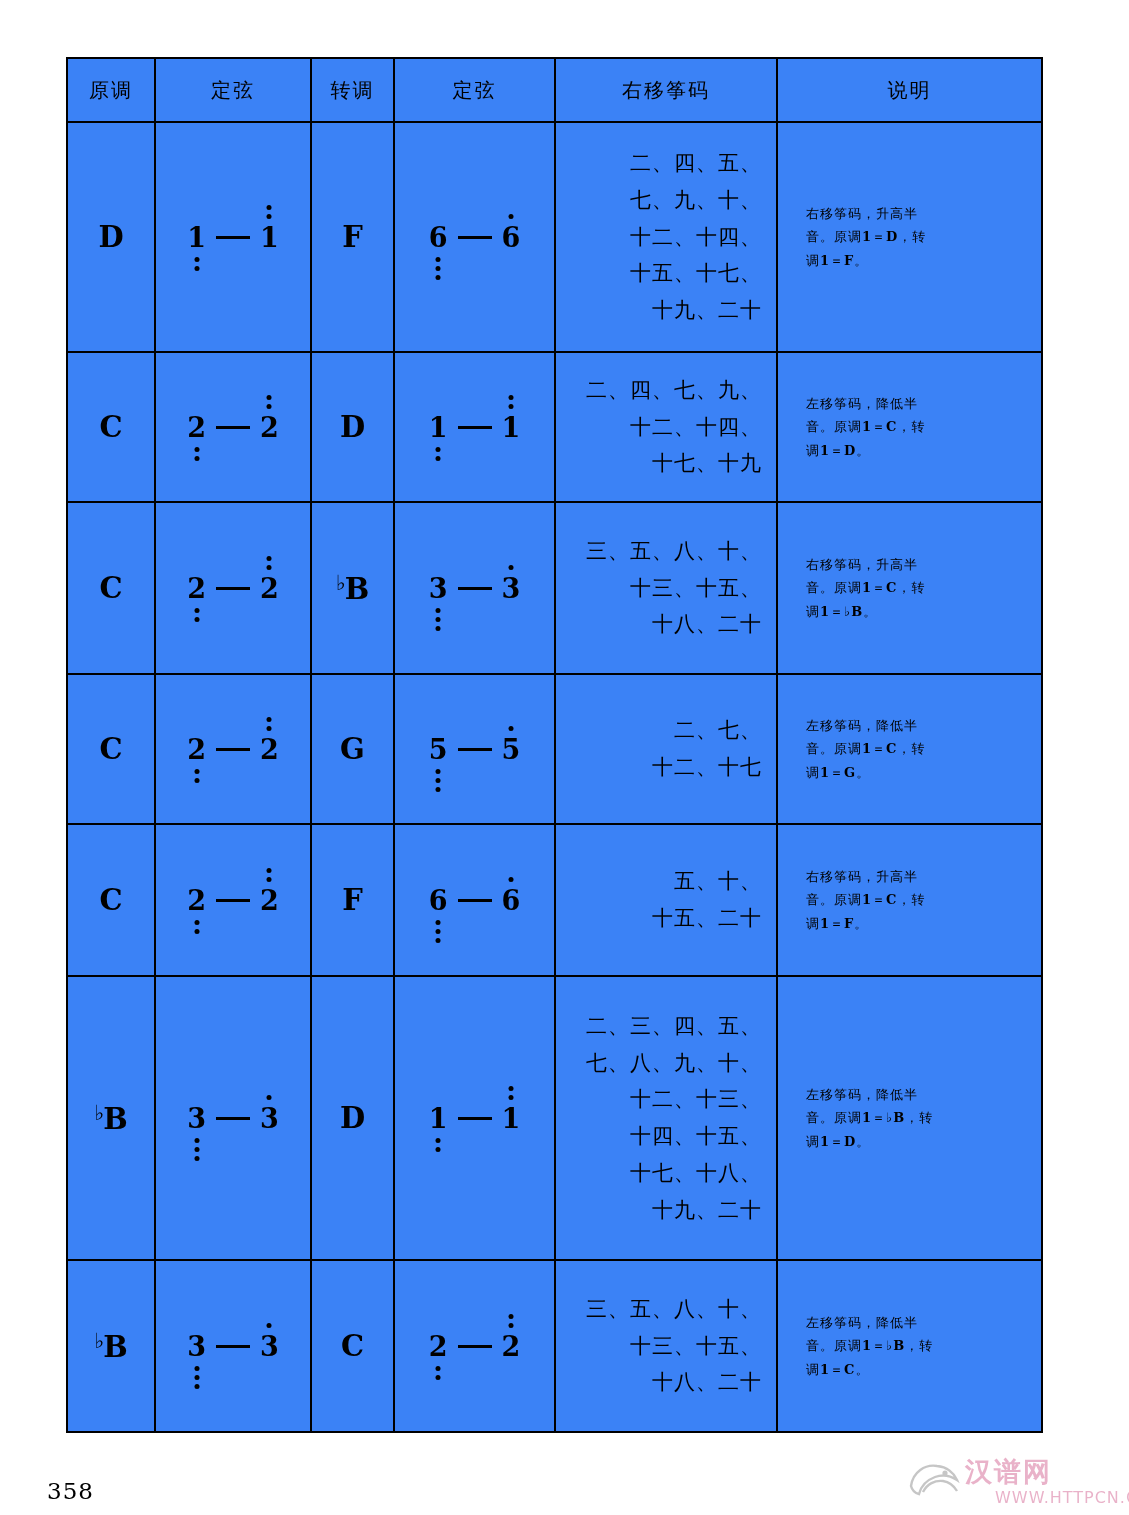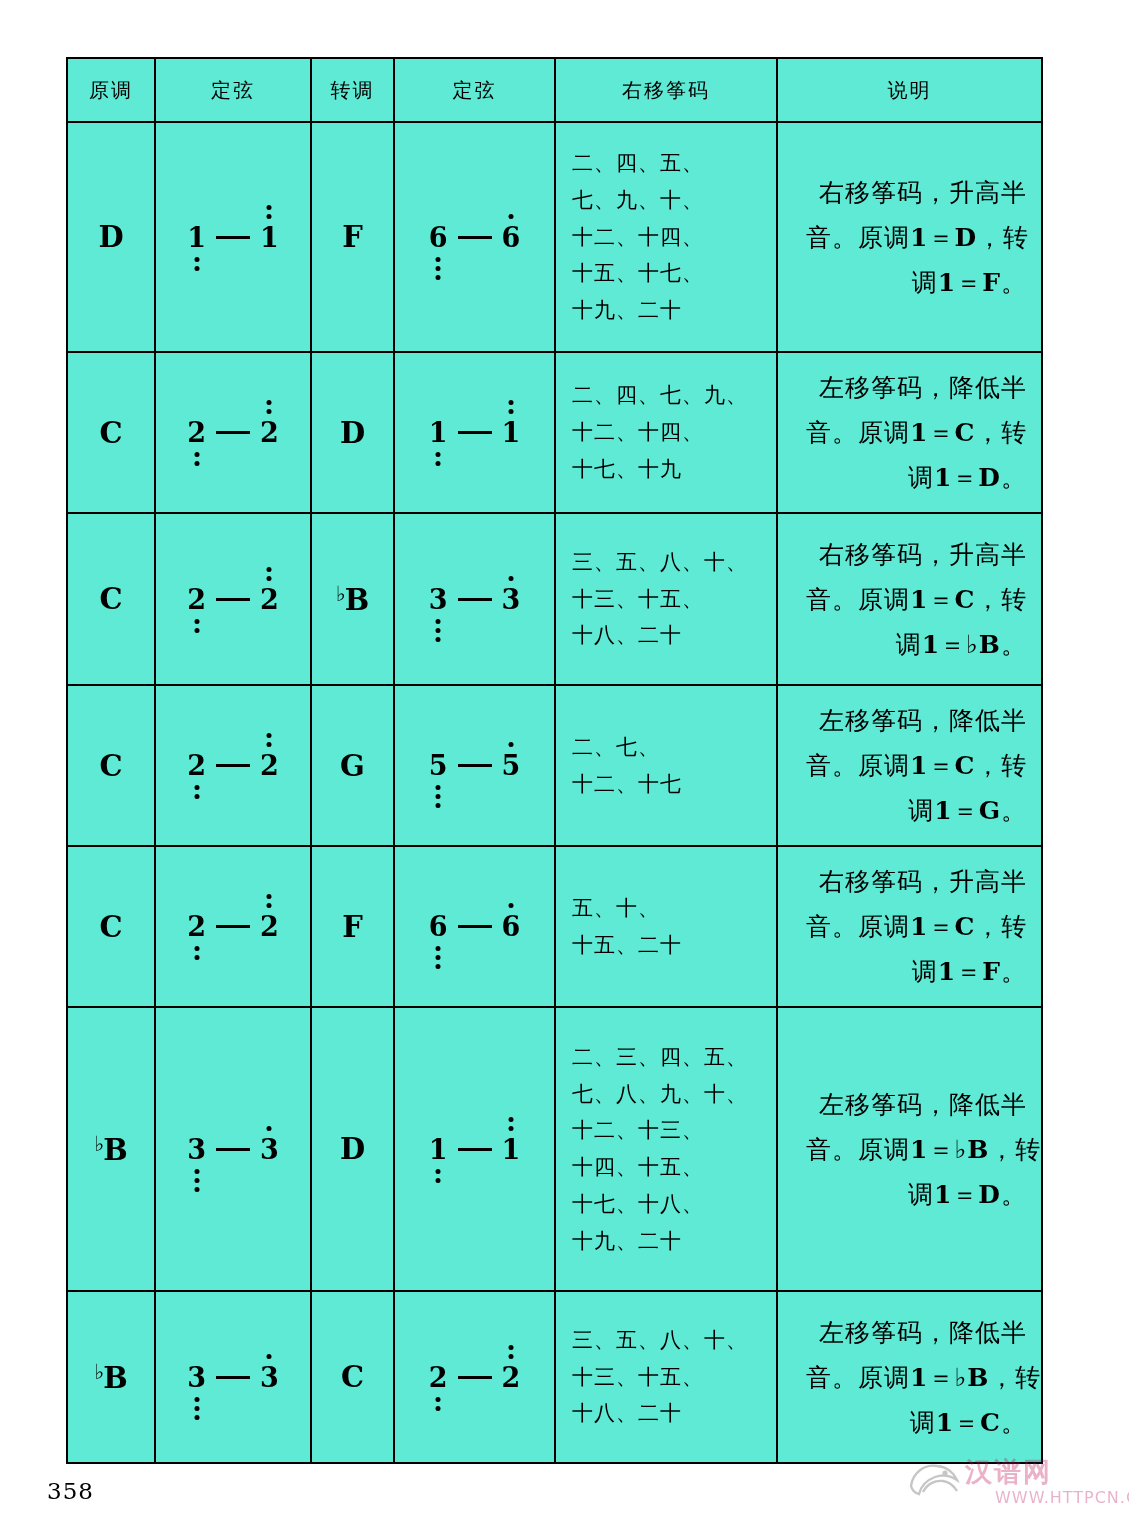"原调" table.keytable { background: #5eead4 -> #3b82f6 }
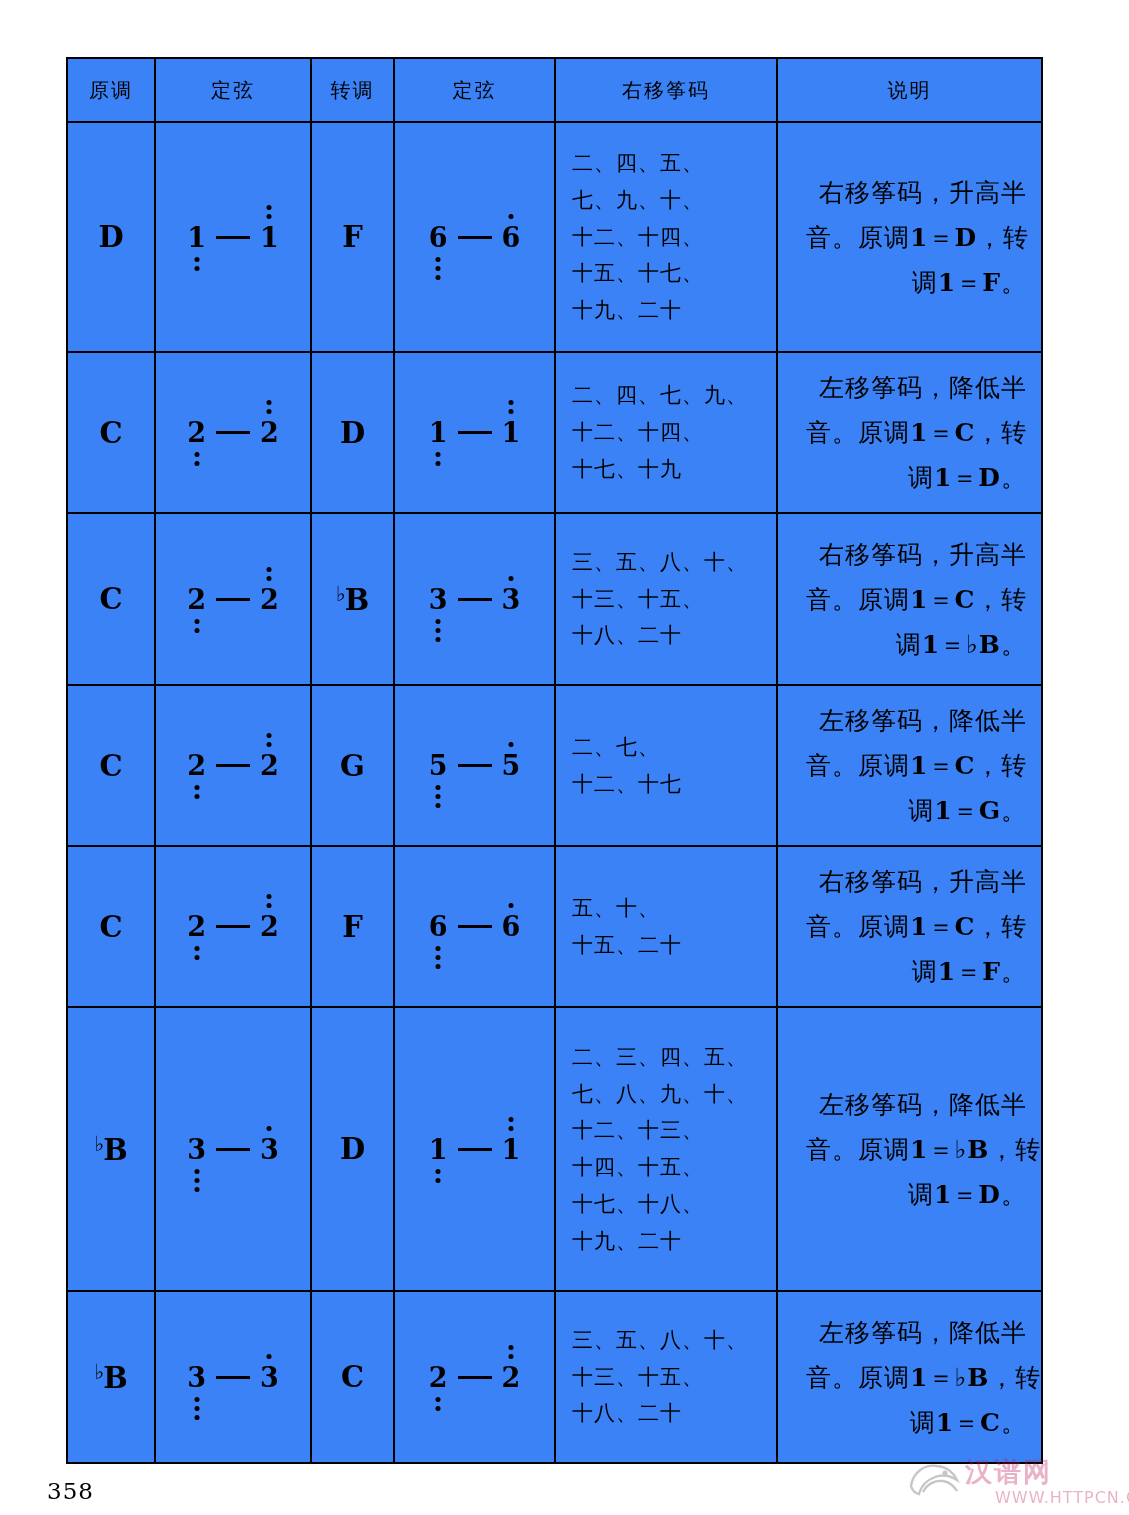"二、四、五、" .strings-cell .cjk-block { text-align: left -> right }
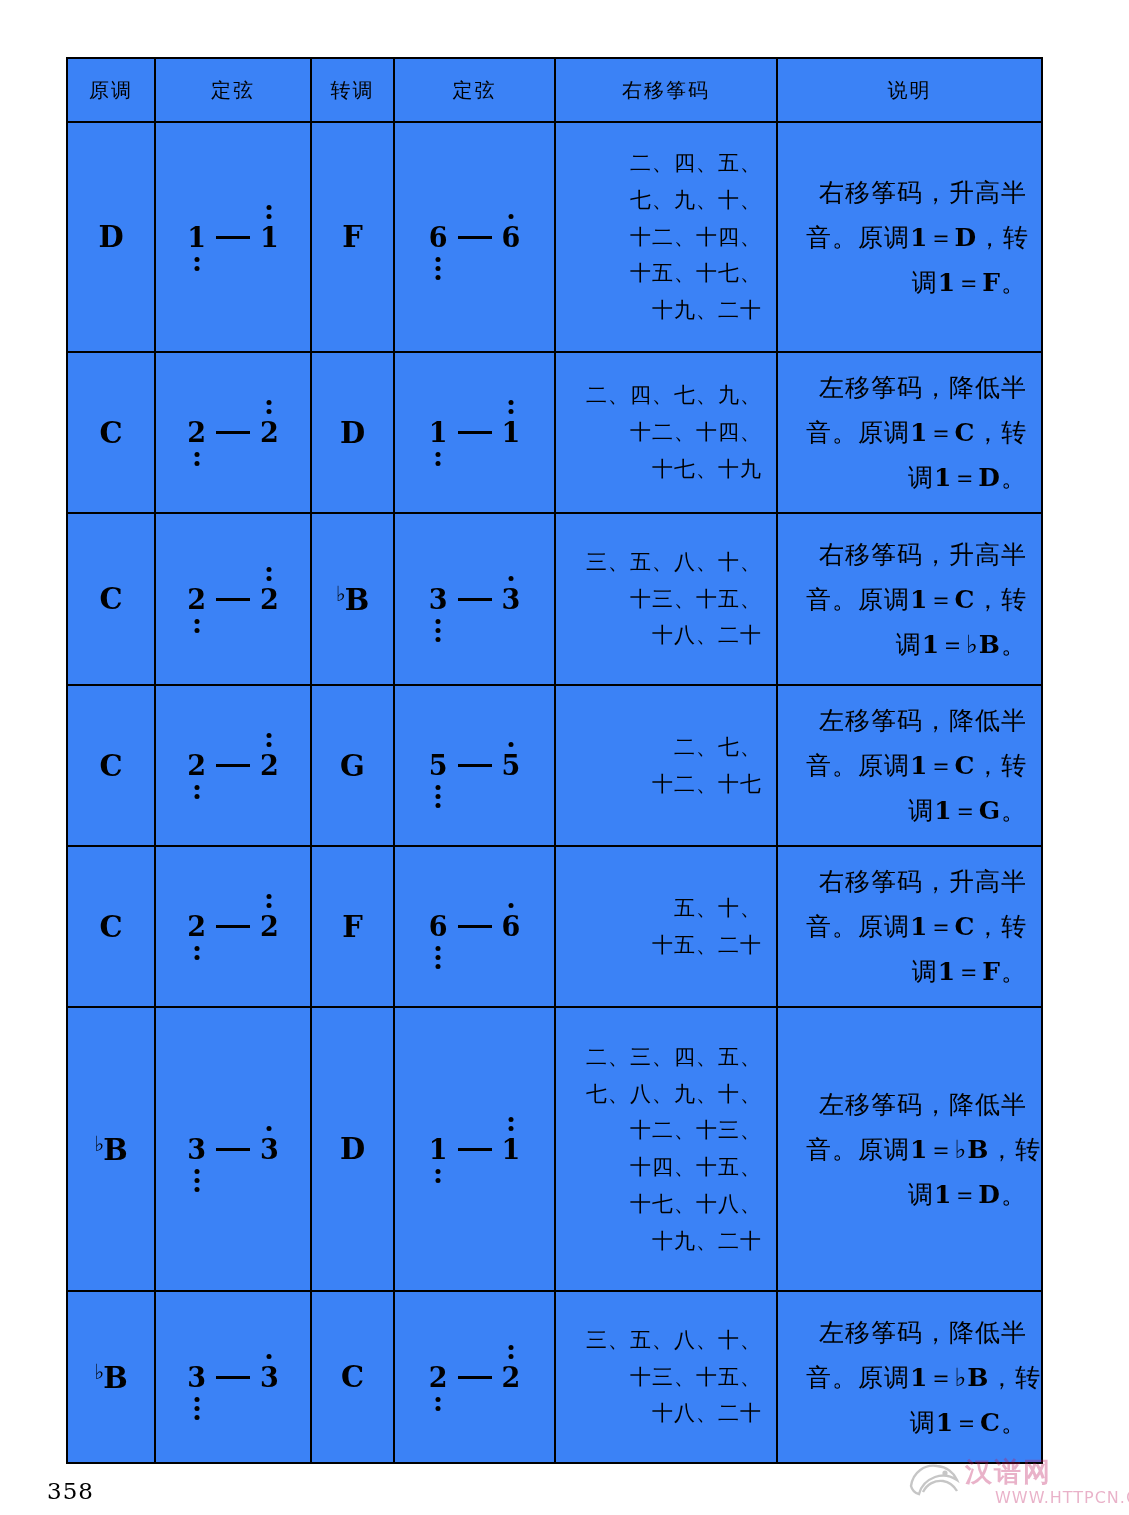"右移筝码，升高半" .desc-cell .cjk-block { font-size: 25px -> 13px; text-align: right -> none }
